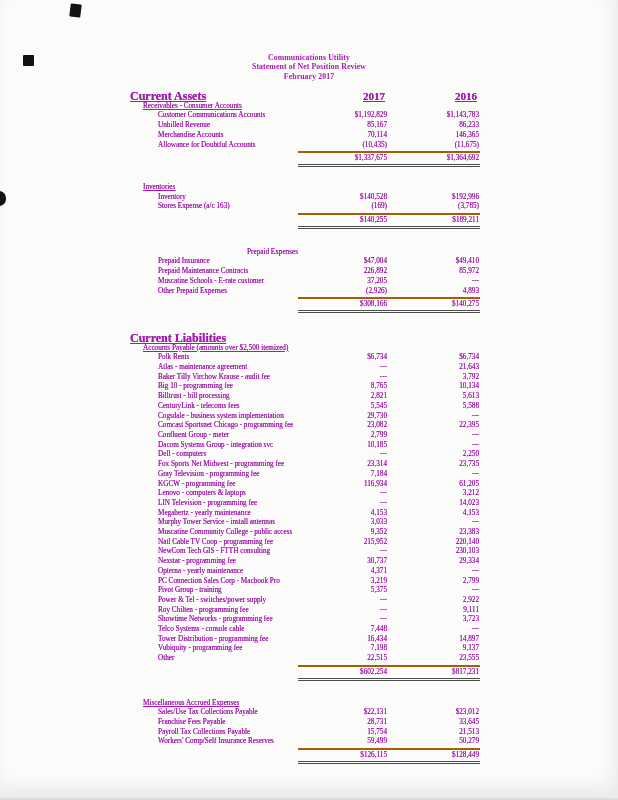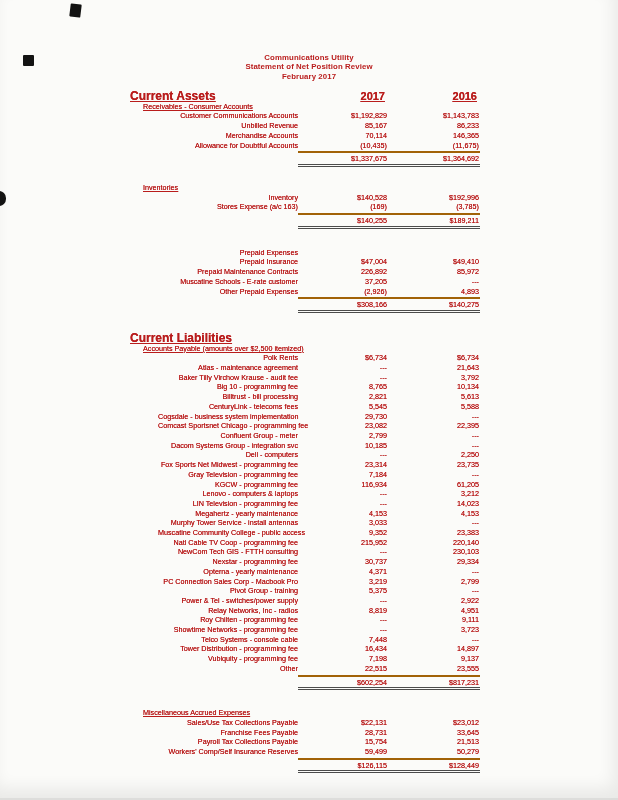"Communications Utility" .page { color: #b91c1c -> #a21caf; font-family: Liberation Sans, sans-serif -> Liberation Serif, serif }
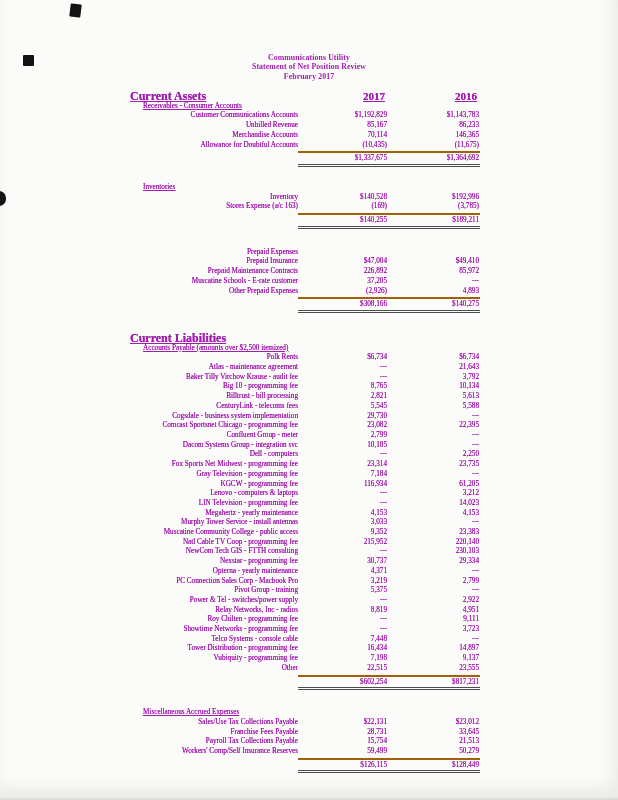"Customer Communications Accounts" .row.item .label { text-align: right -> none }
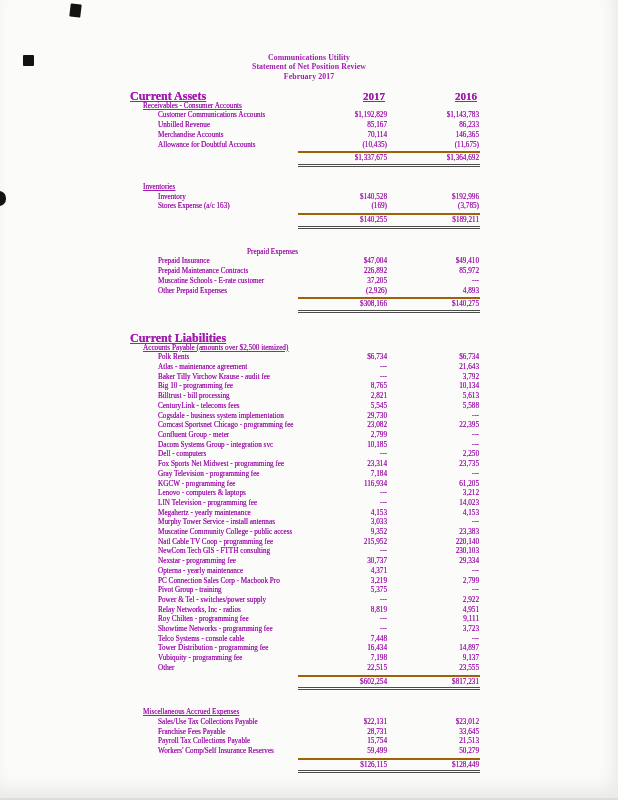"Relay Networks, Inc - radios" div.row { html: <div> <div>Relay Networks, Inc - radios</div> <div>8,819</div> <div>4,951</div> </div> -> none }
